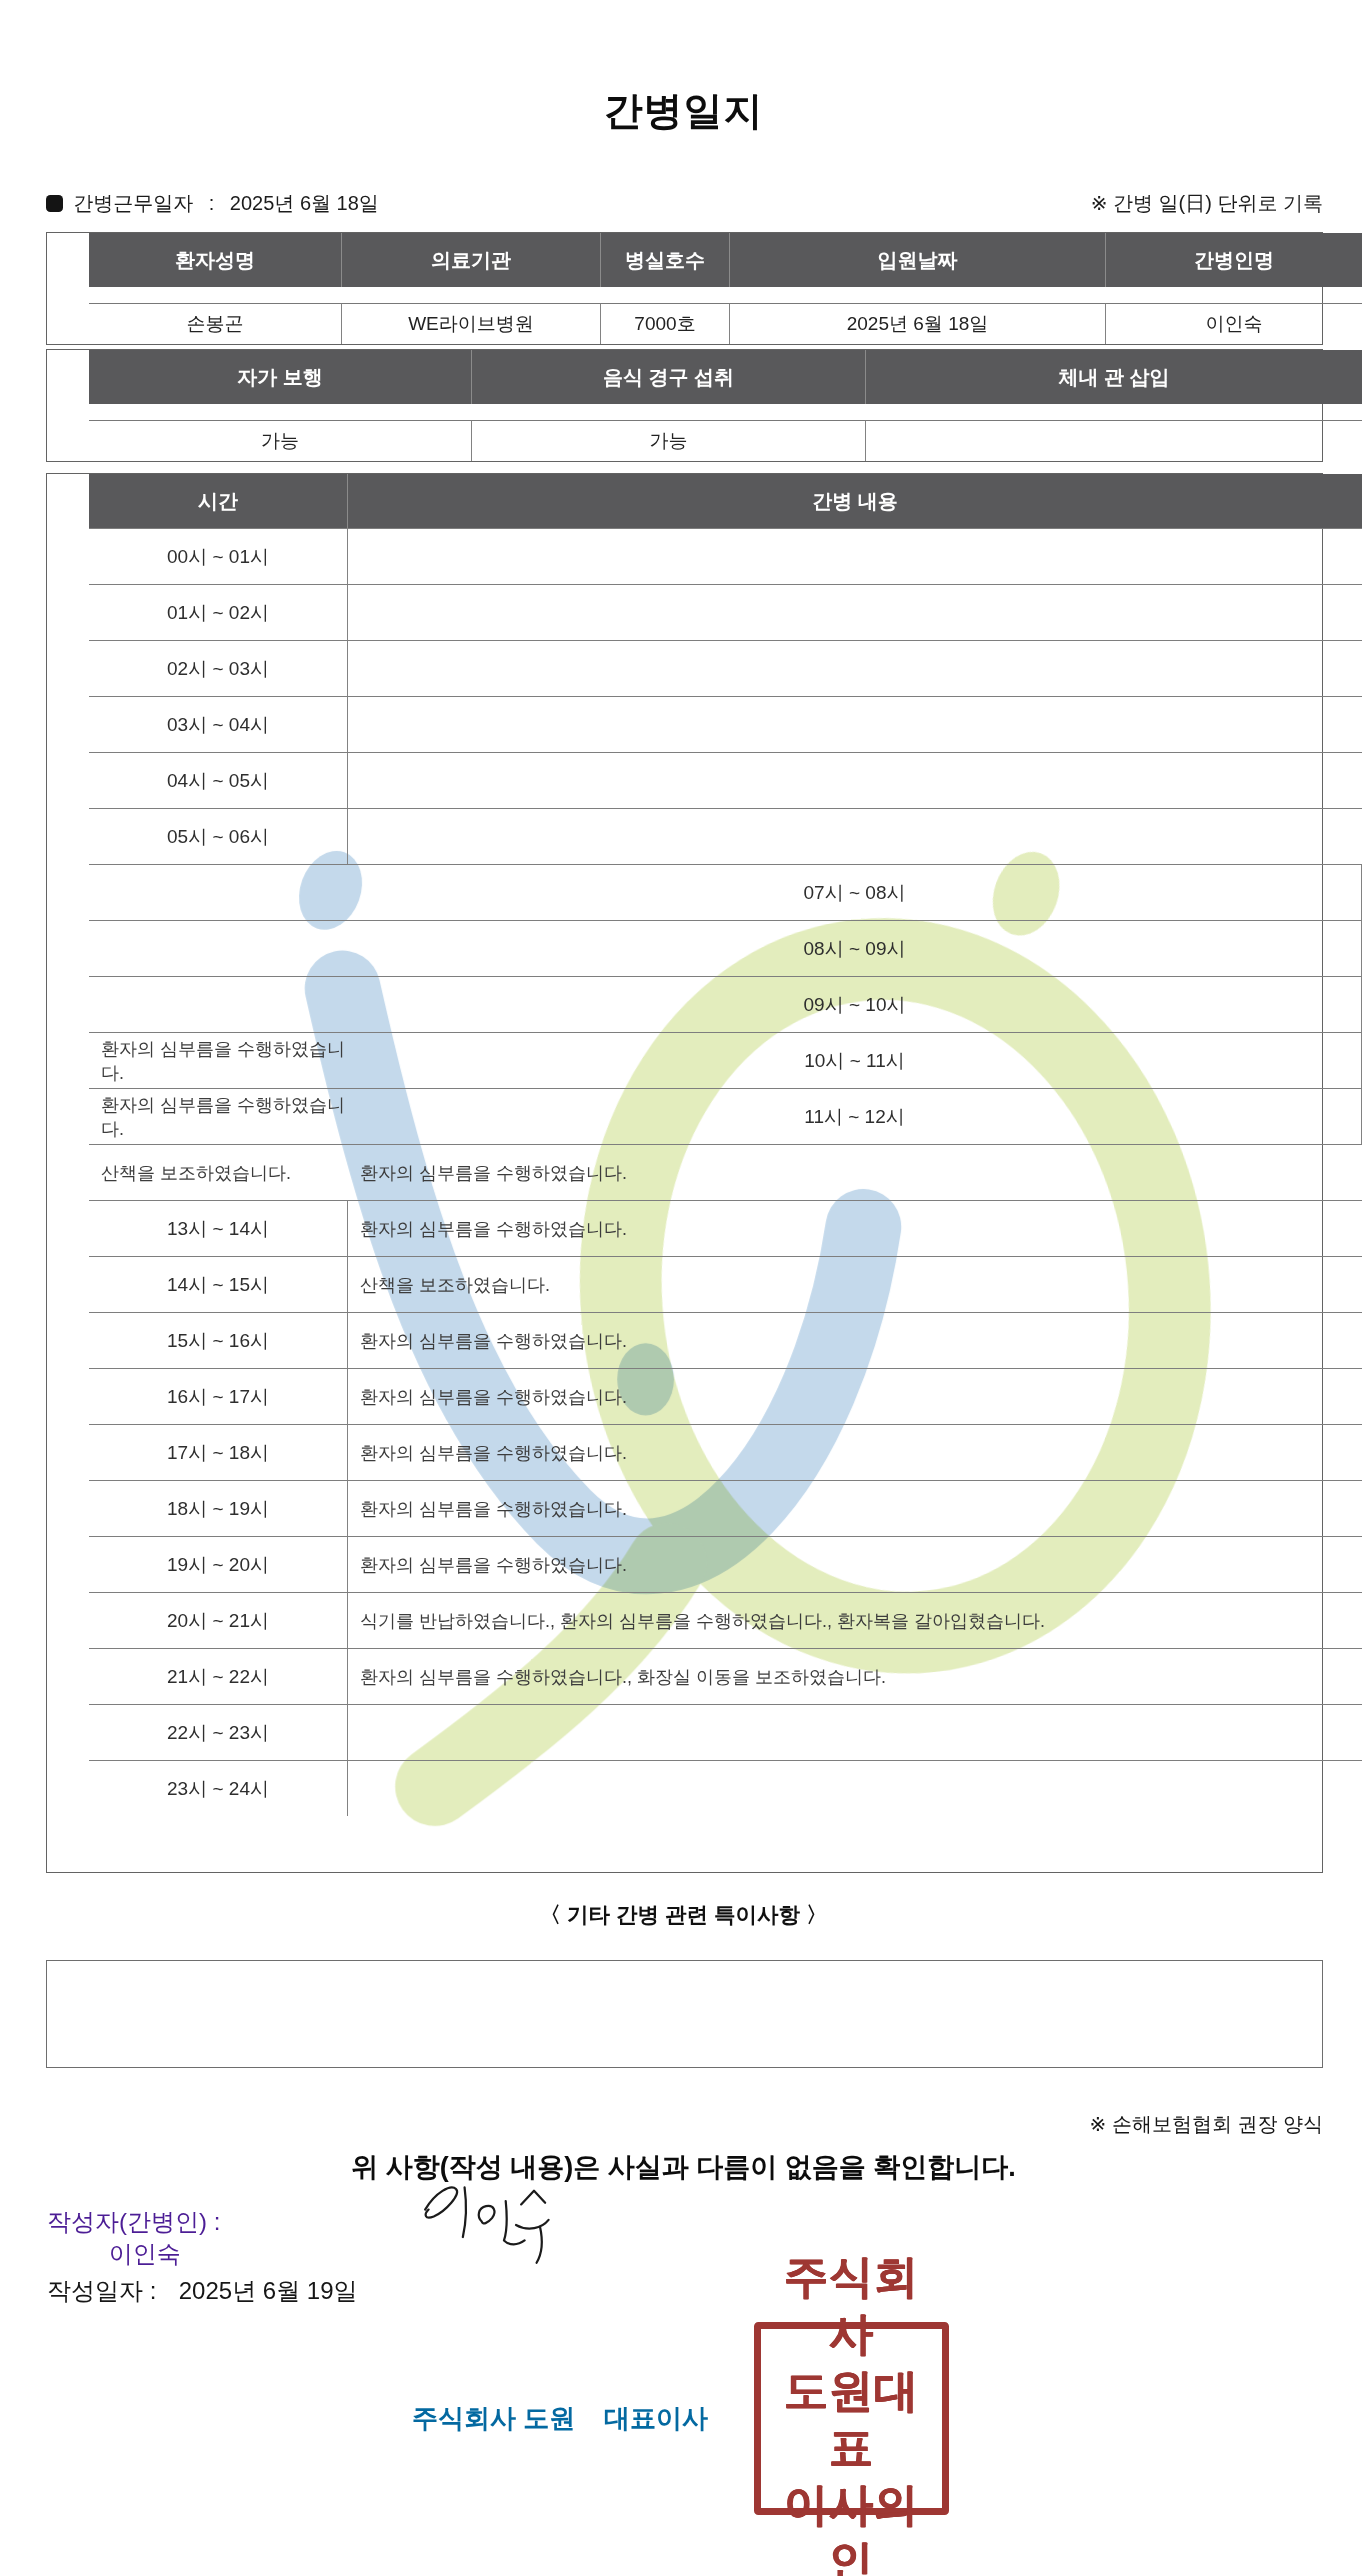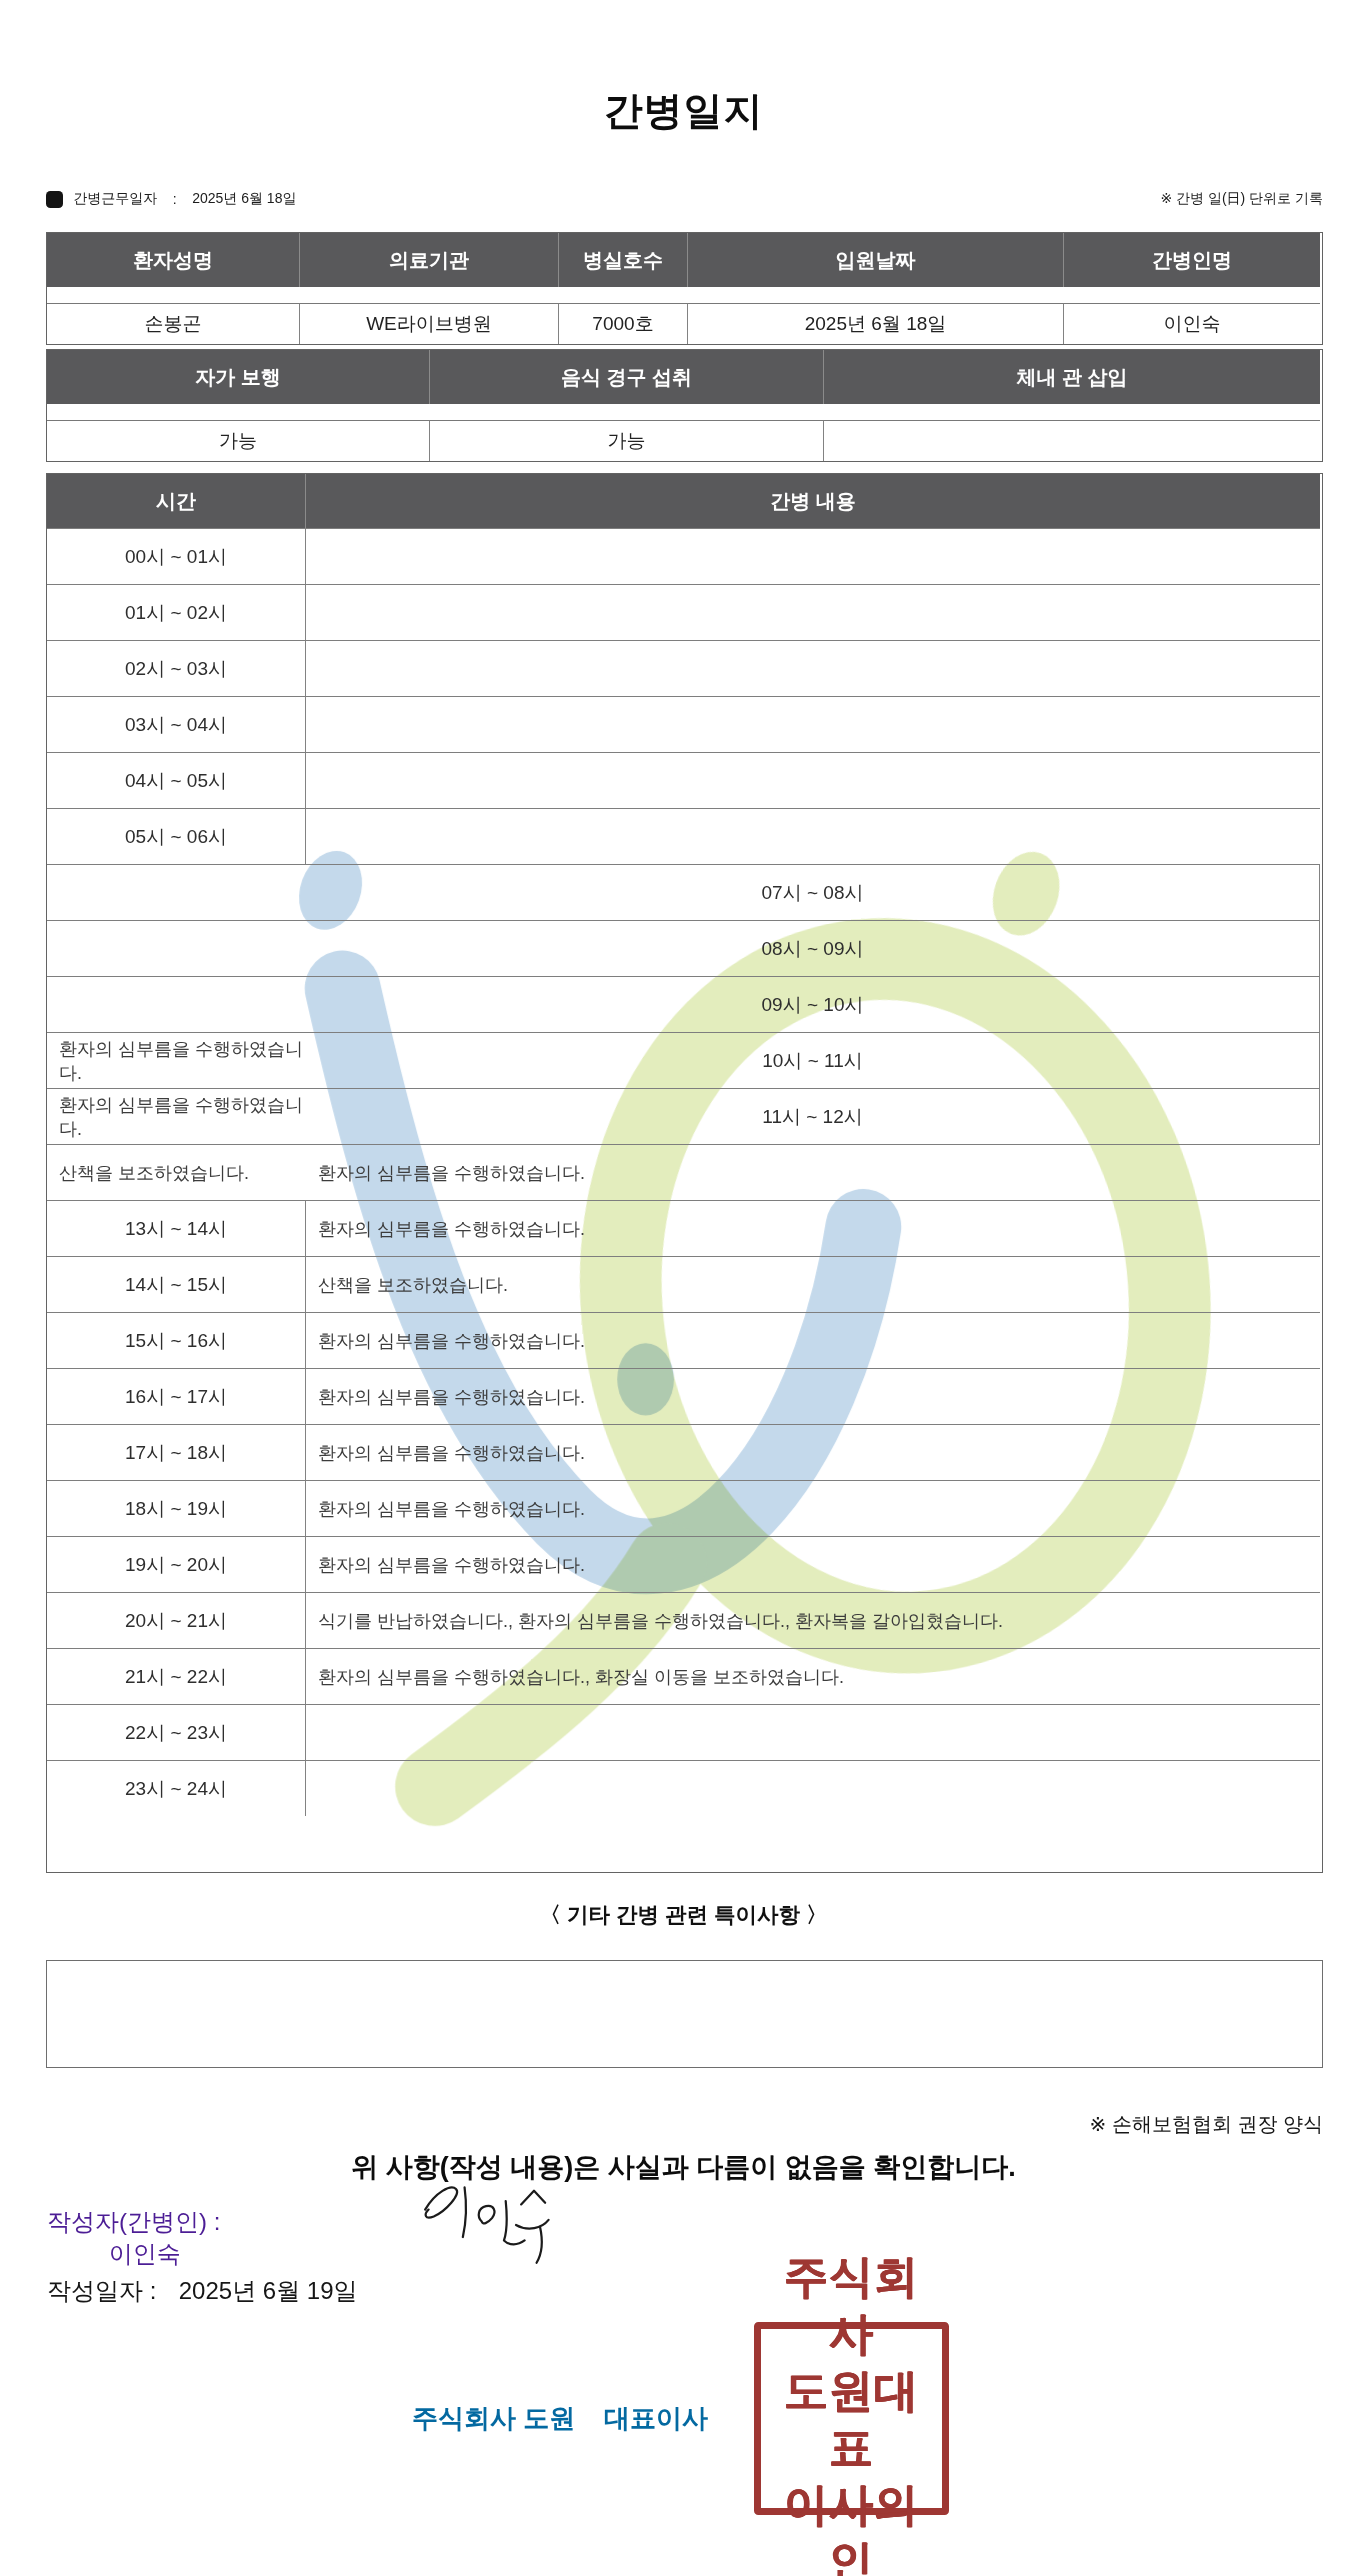"간병근무일자" .meta-row { font-size: 14px -> 20px }
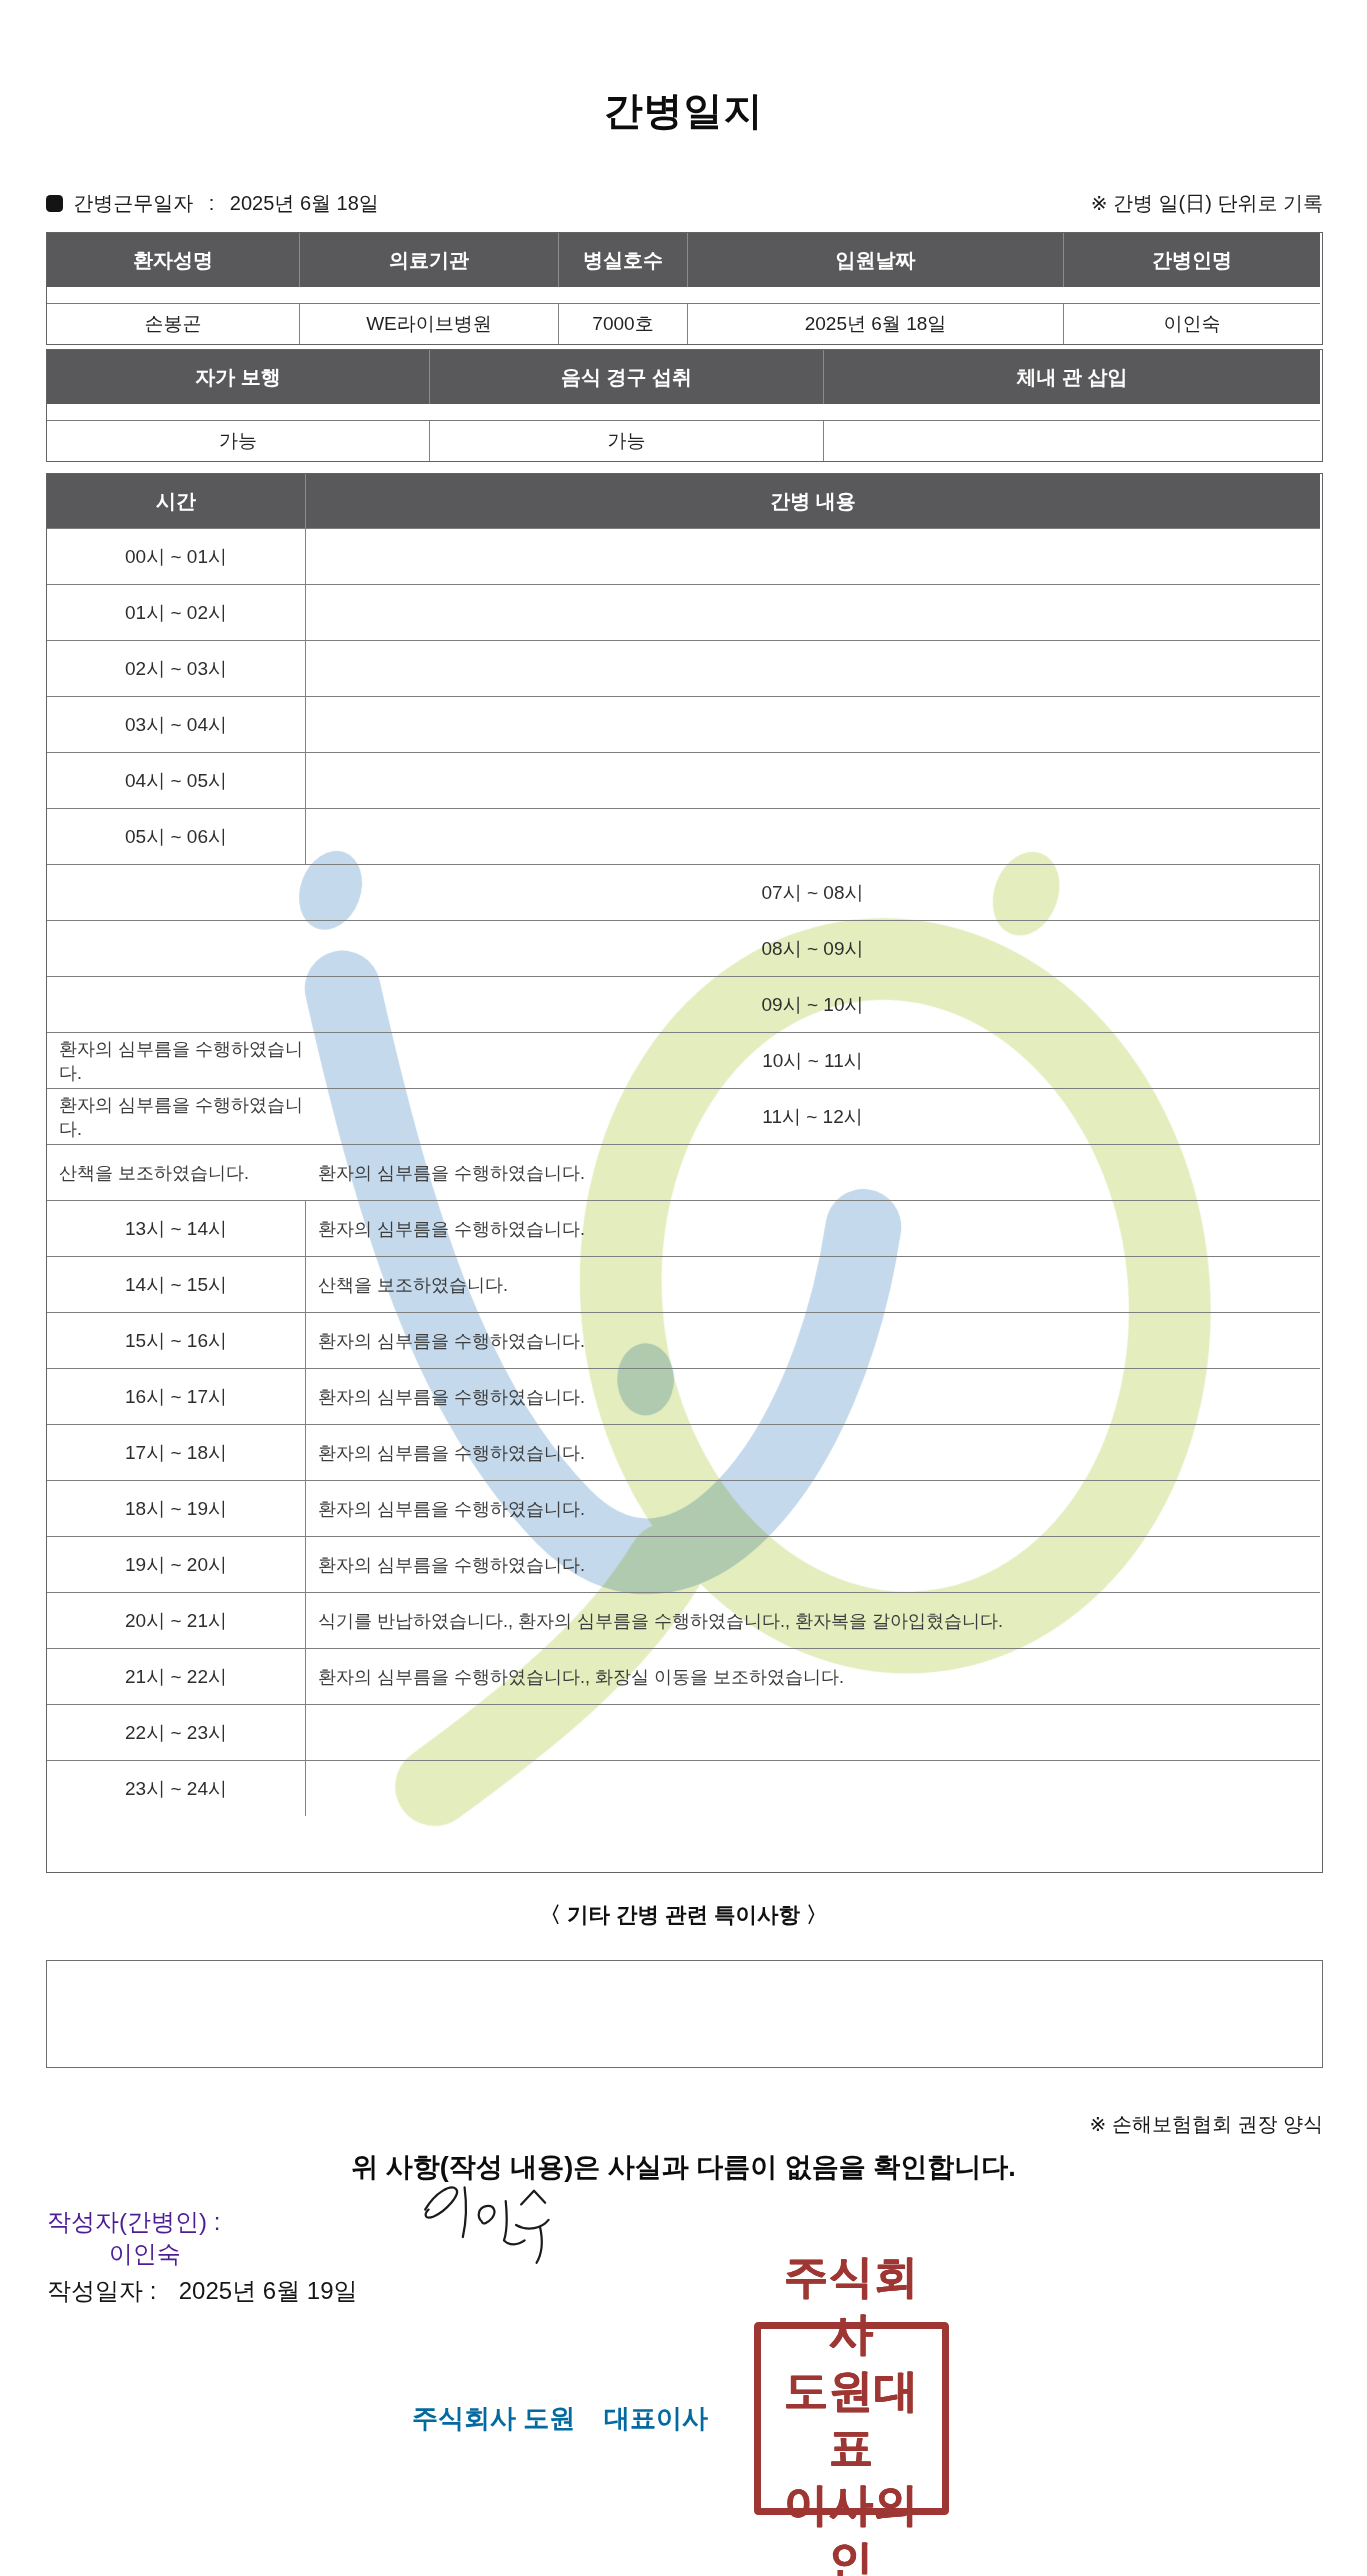"환자성명" .tbl { padding-left: none -> 42px }
